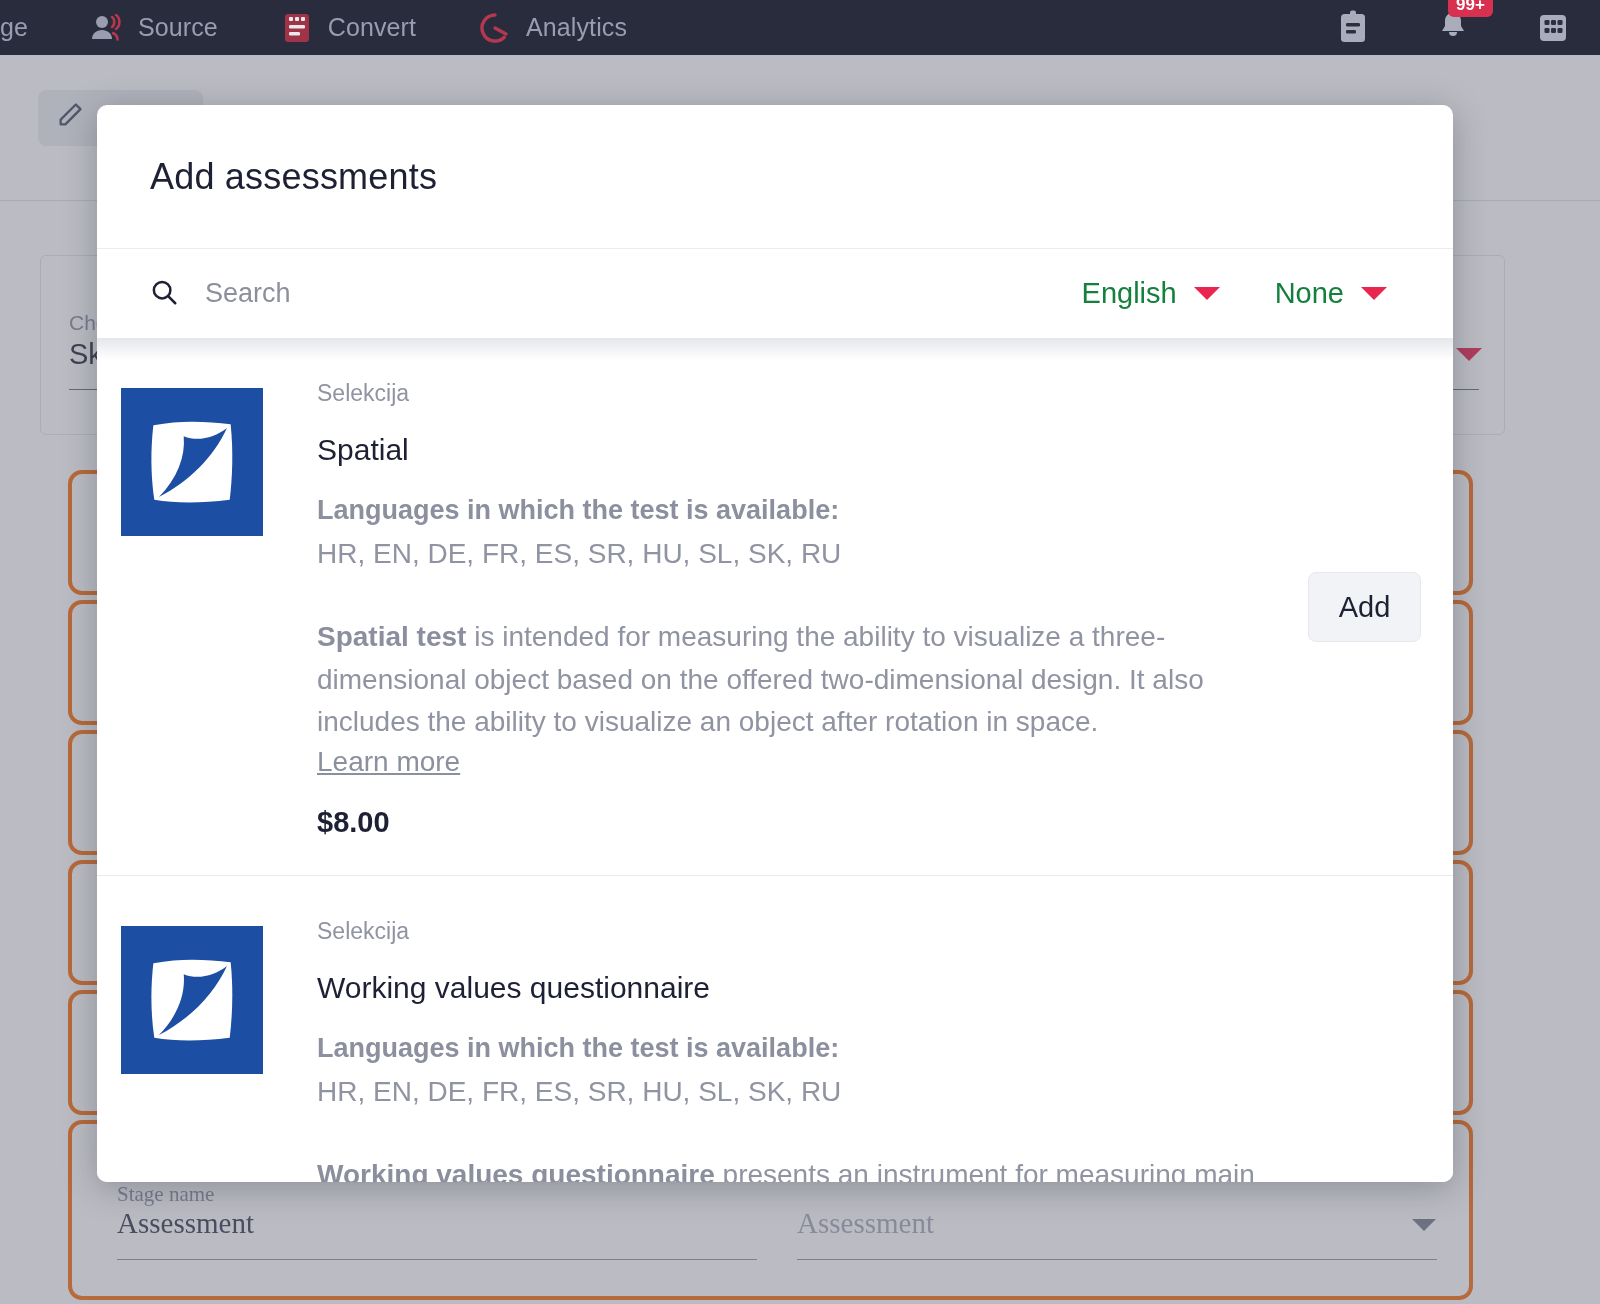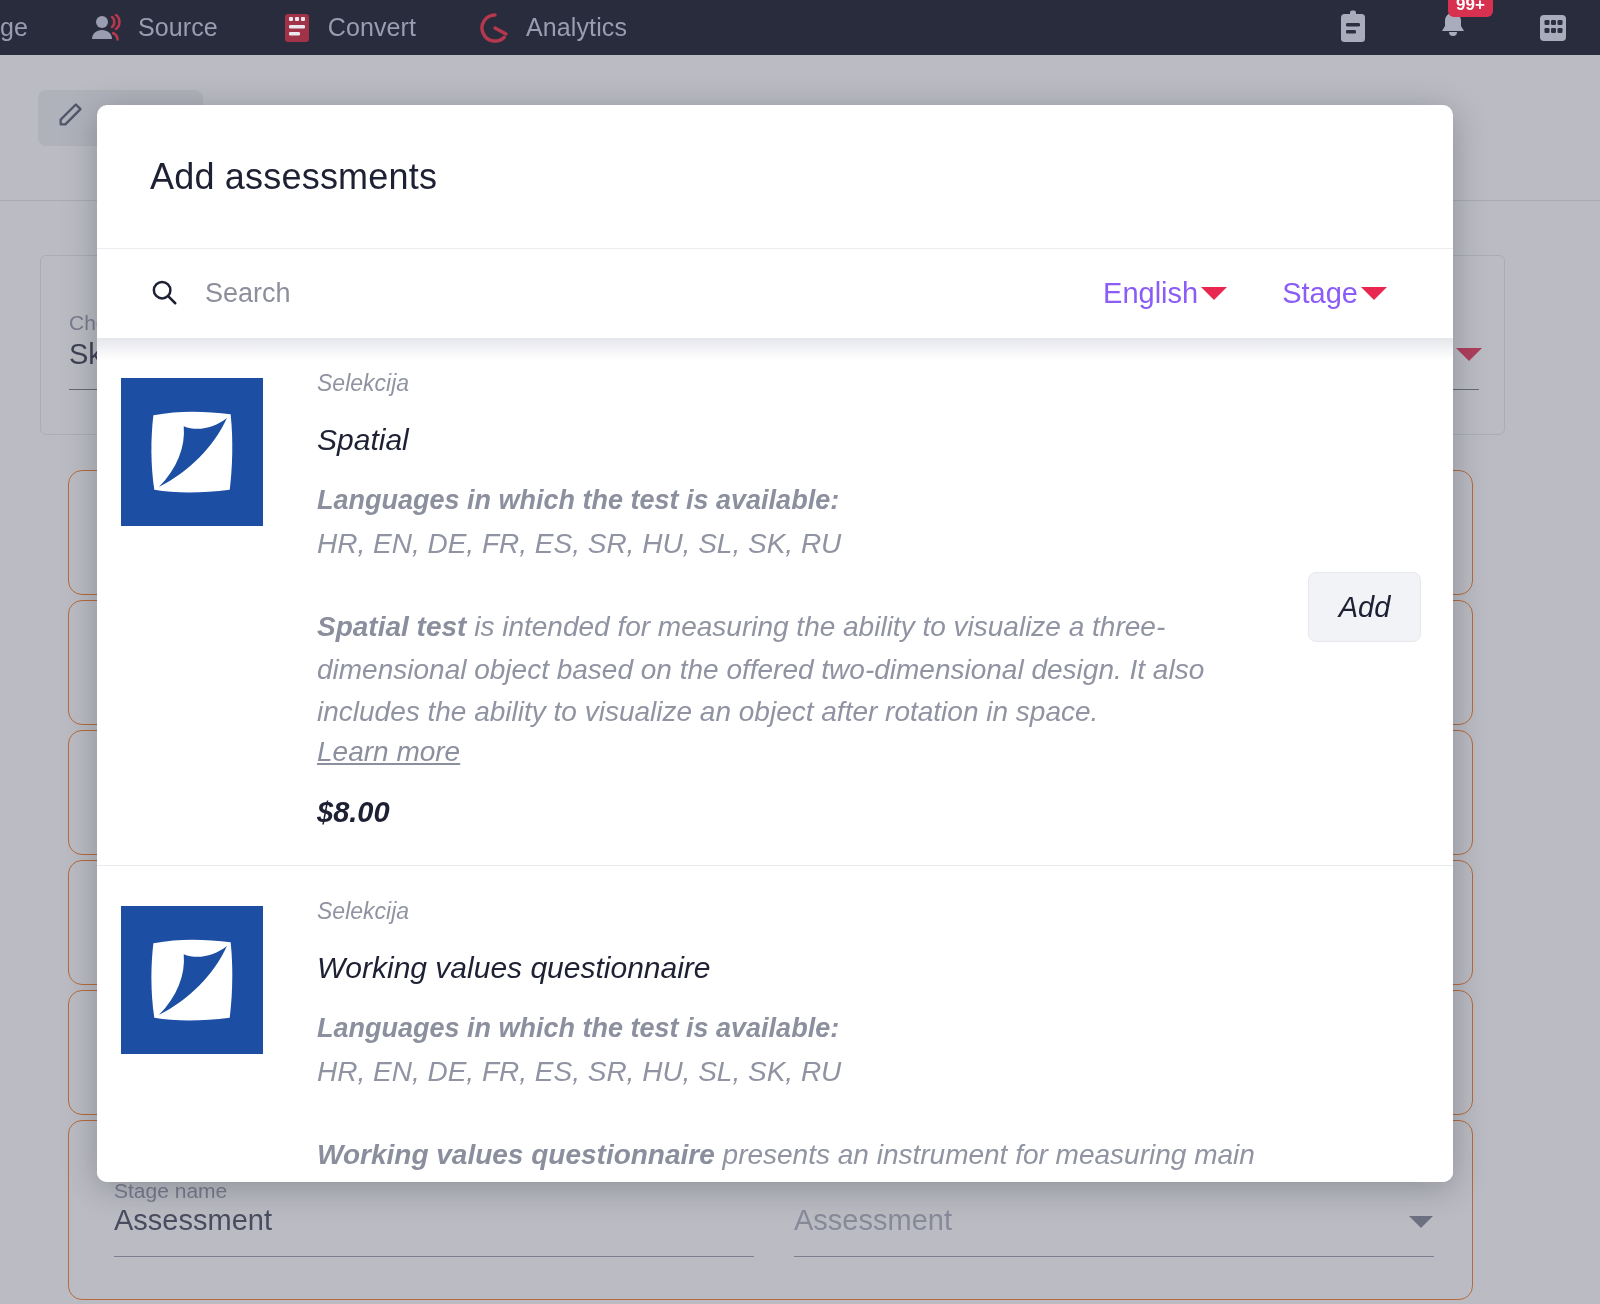"English" .dd { color: #8b5cf6 -> #15803d; gap: 3px -> 17px }
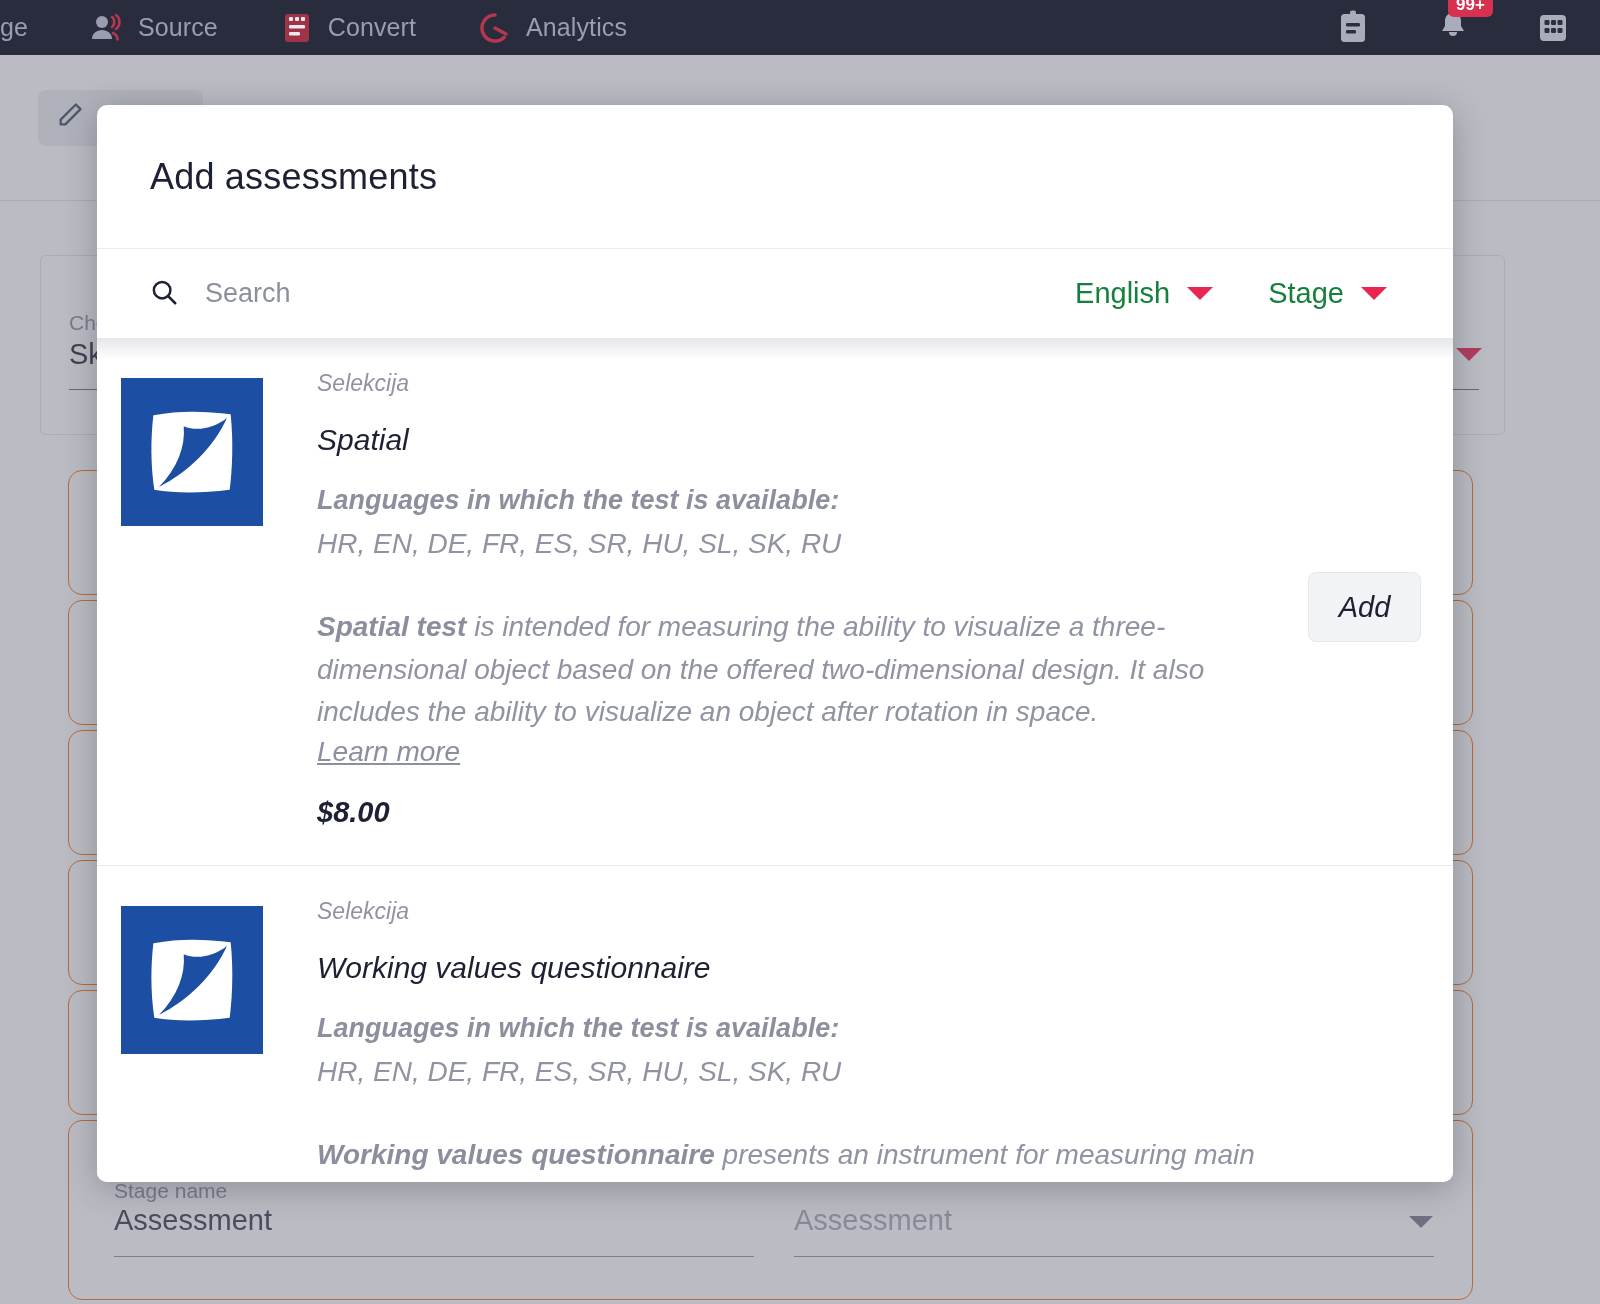"Stage" span { text: Stage -> None }
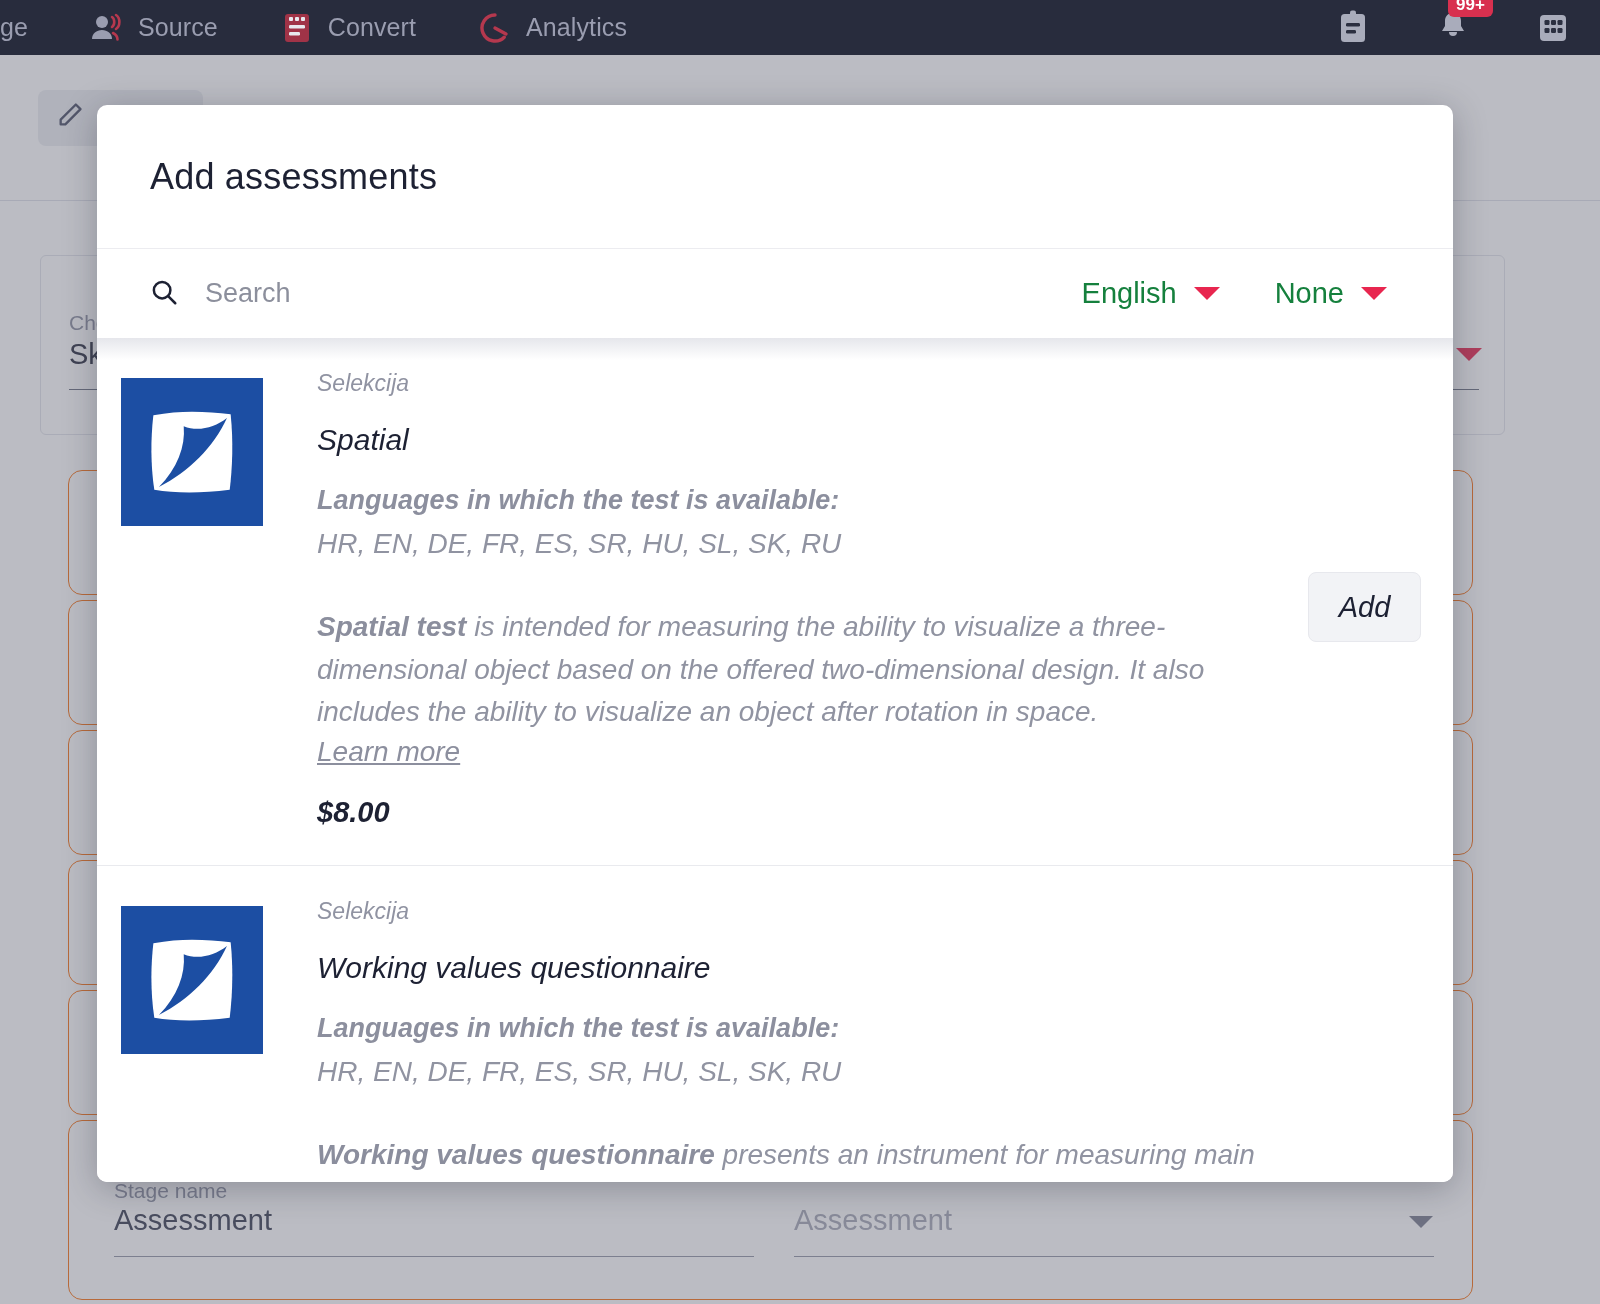"Selekcija" .assessment-row { font-style: italic -> none; padding: 32px 0 36px 0 -> 42px 0 36px 0 }
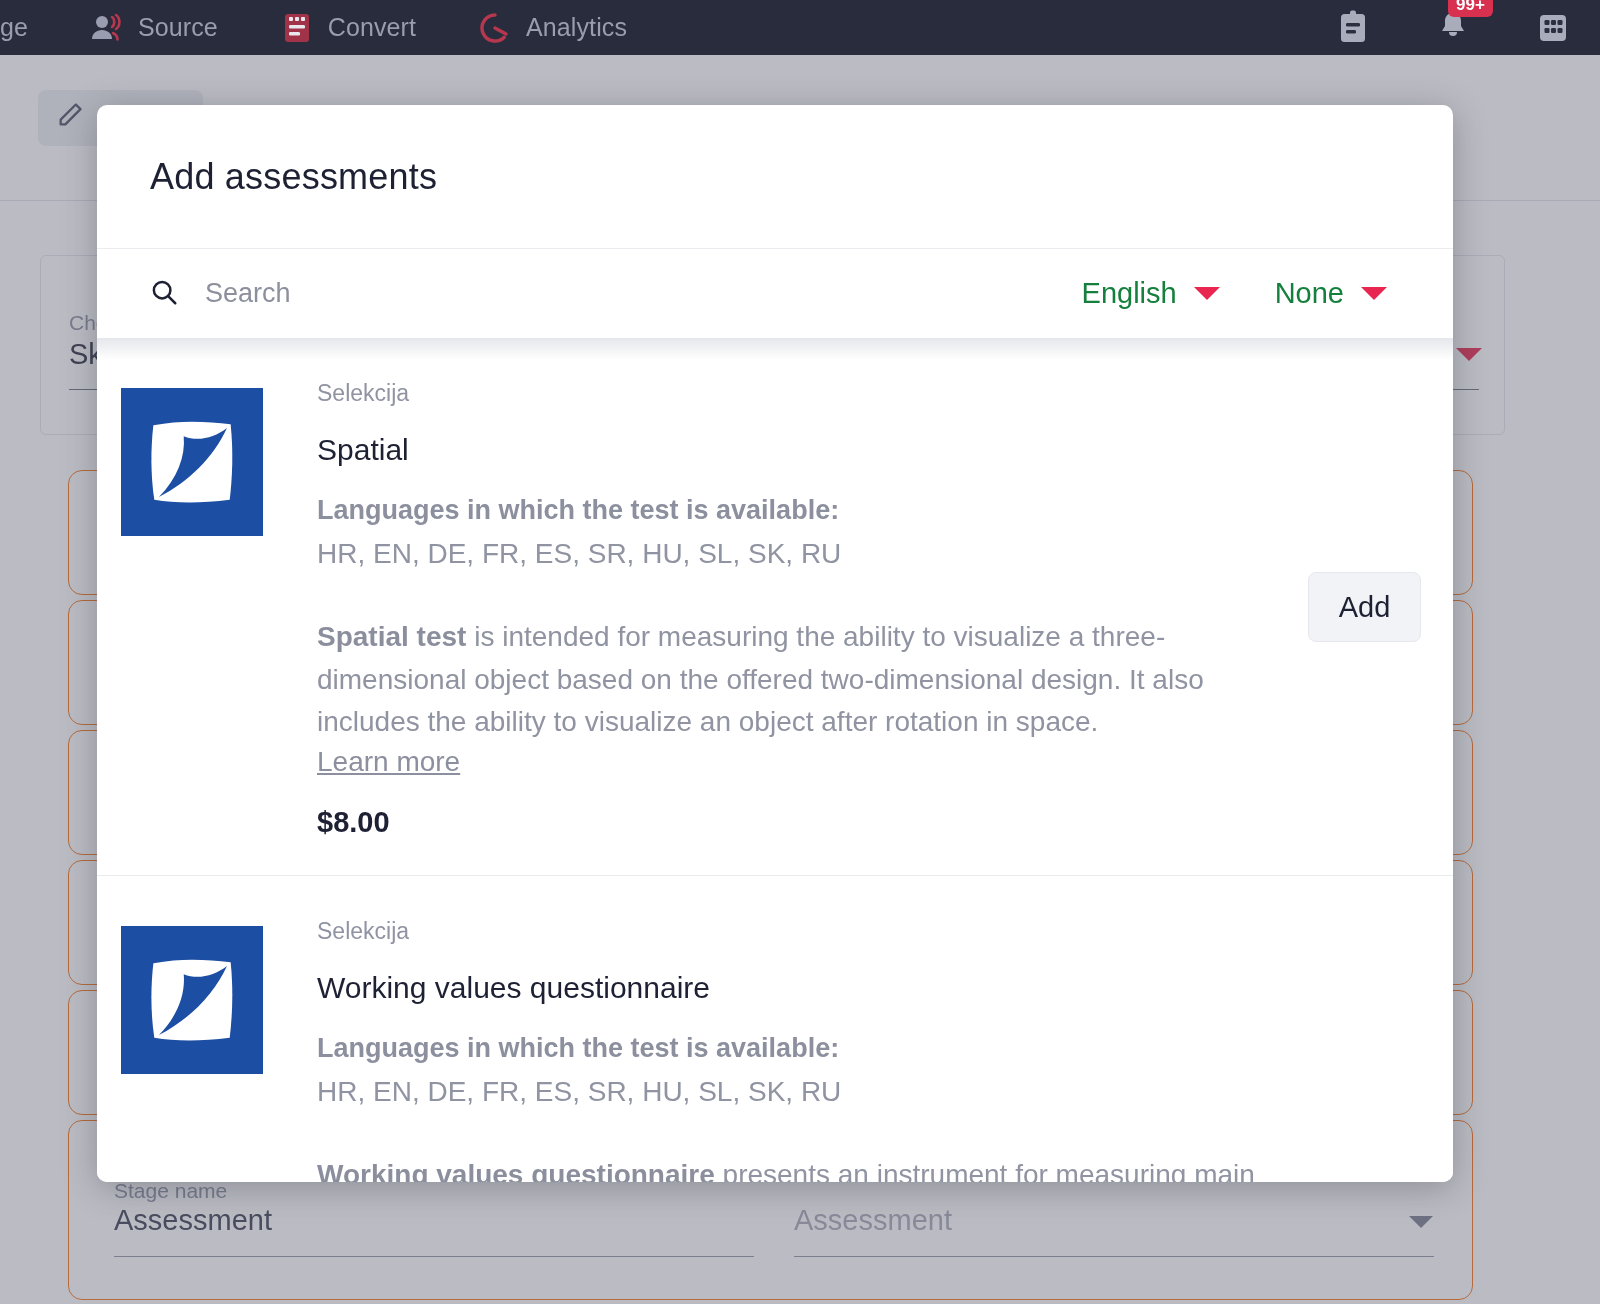"Stage name" .stage-card { border: 1px solid #f97316 -> 4px solid #f97316; font-family: none -> Liberation Serif, serif }
